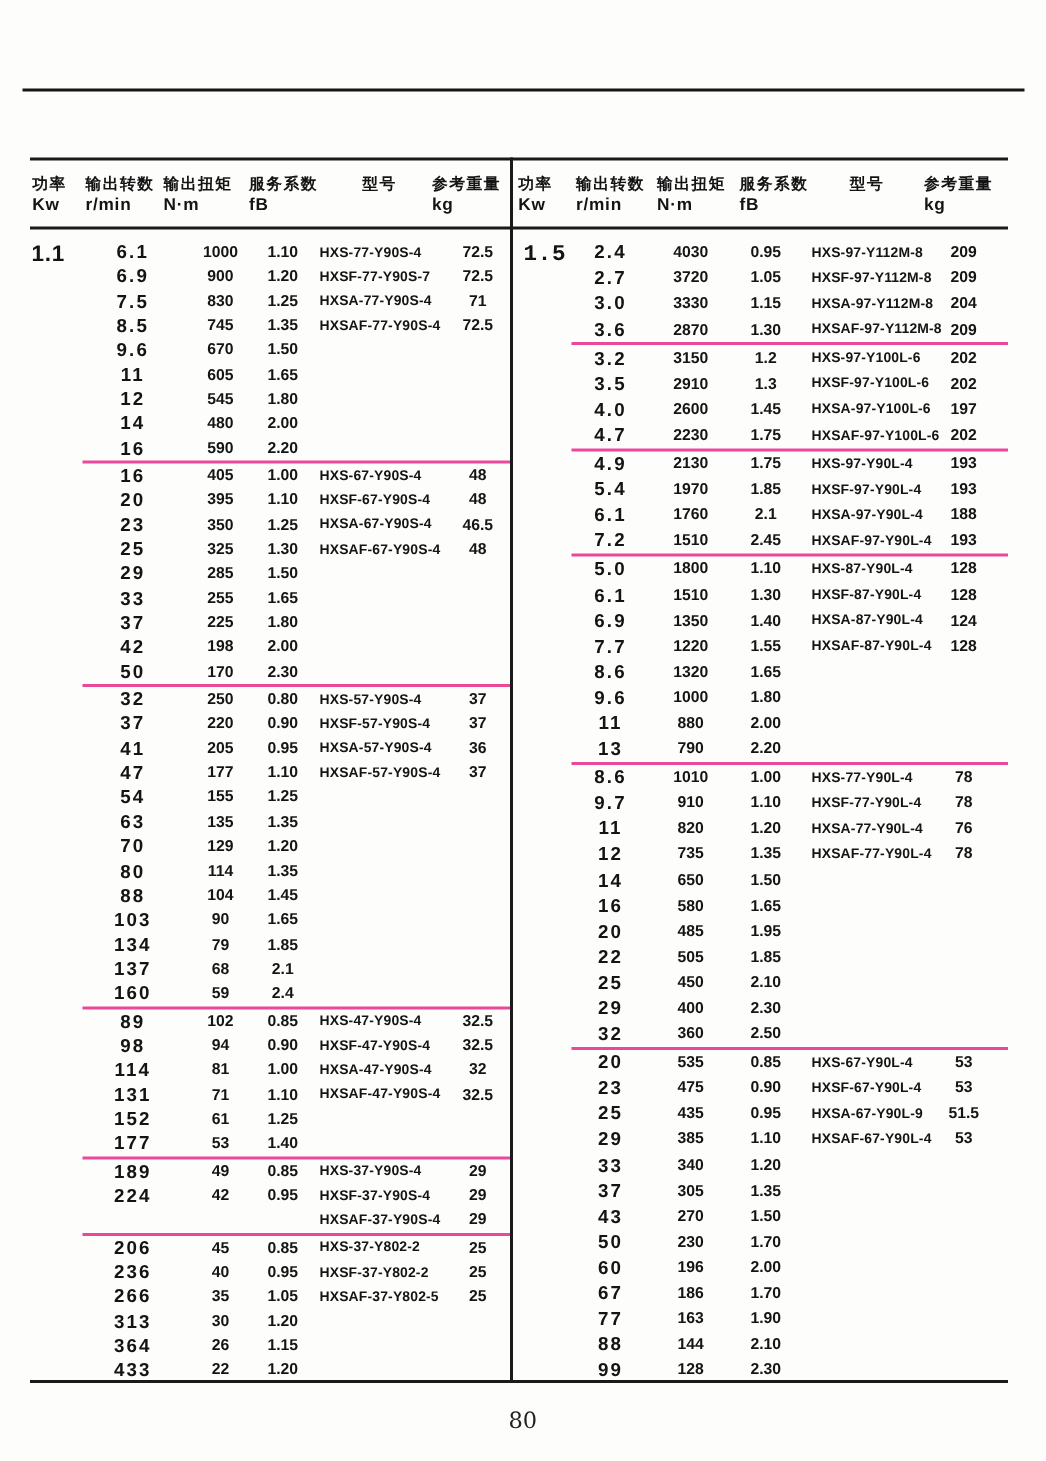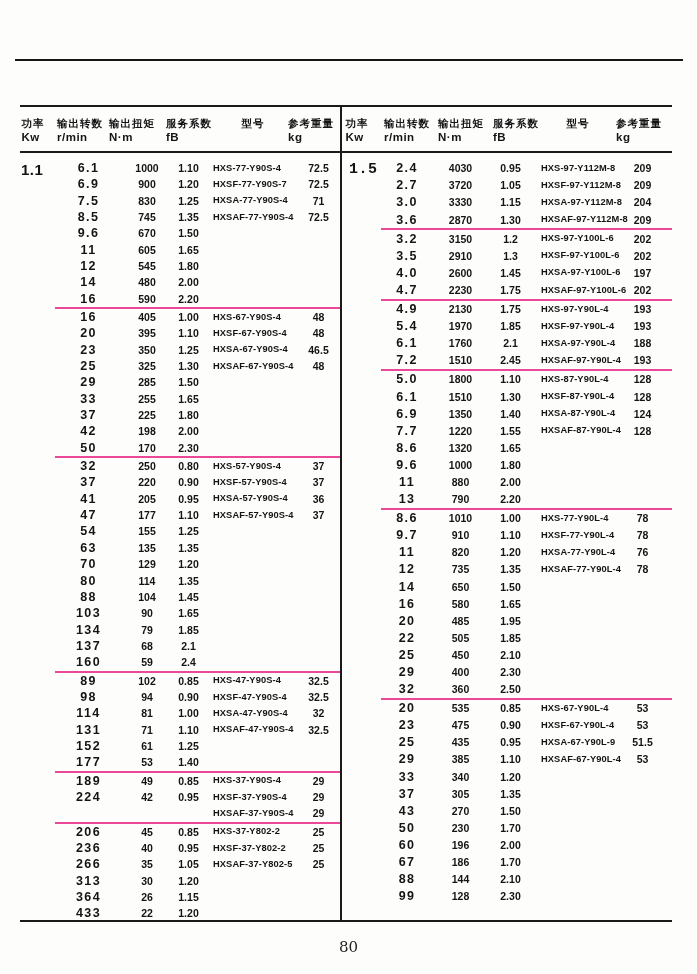"77" div.row { html: none -> <div> <div>77</div> <div>163</div> <div>1.90</div> <div></div> <div></div> </div> }
